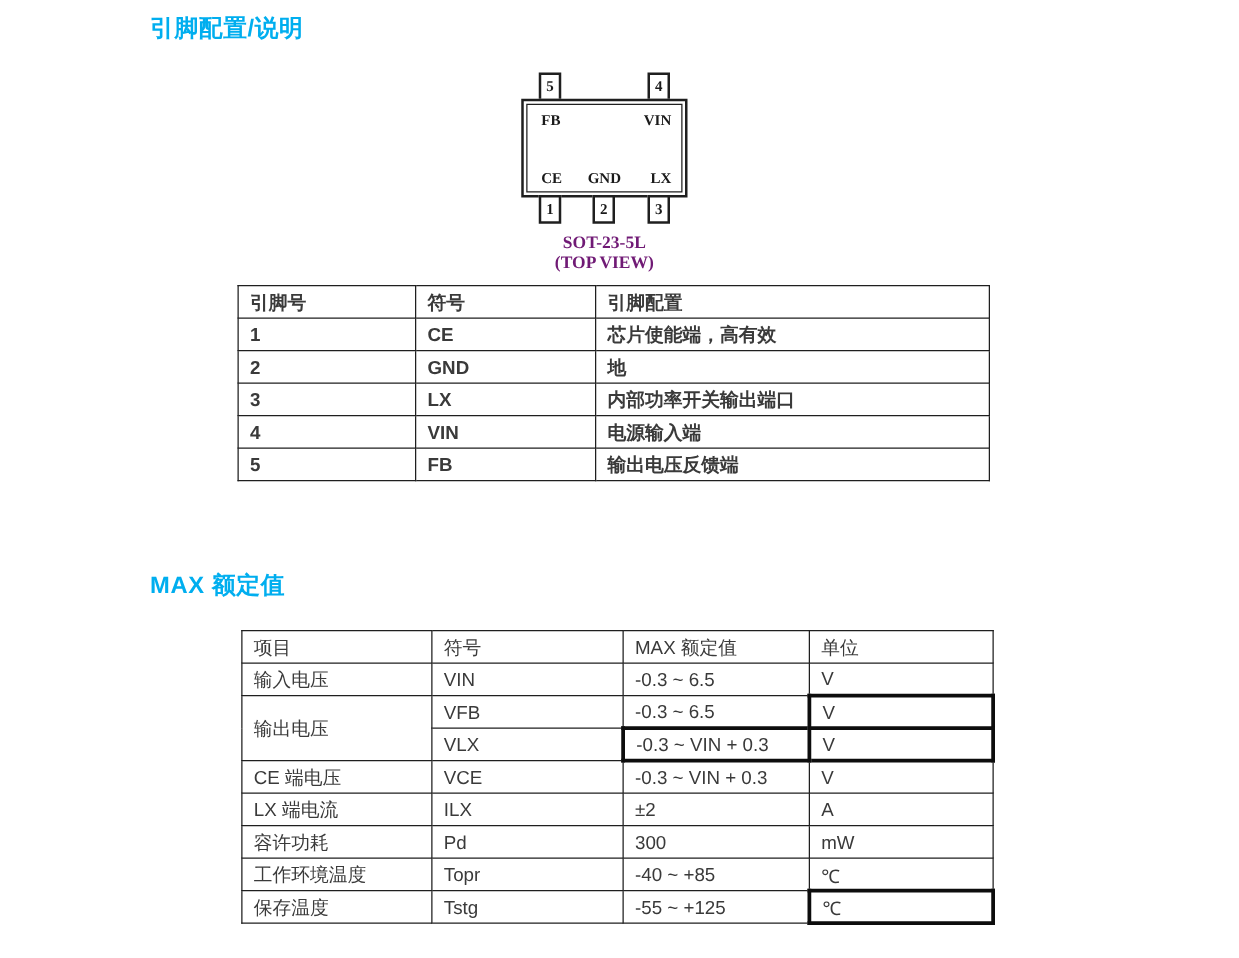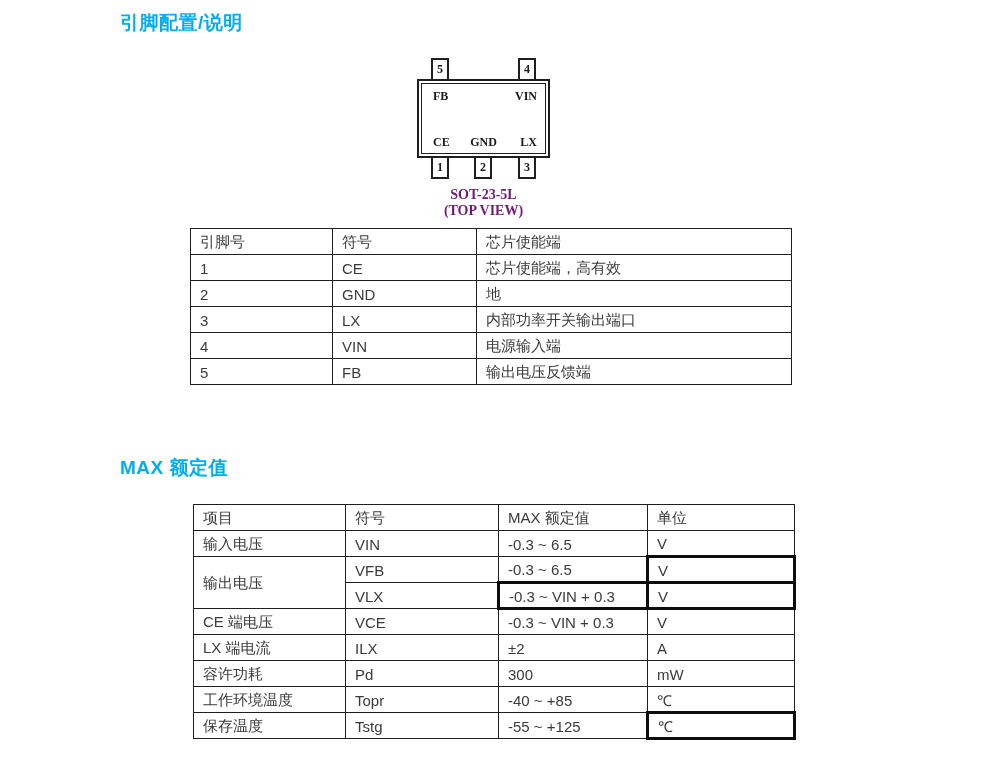"引脚号" #pin-table { font-weight: none -> bold }
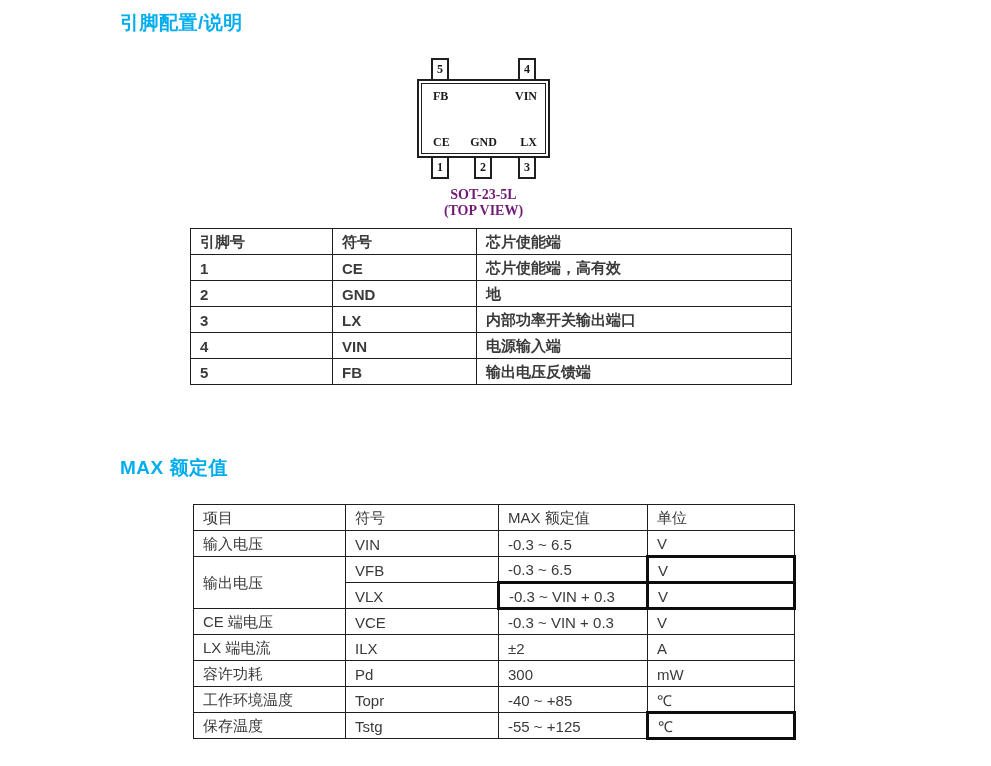"芯片使能端" td { text: 芯片使能端 -> 引脚配置 }
